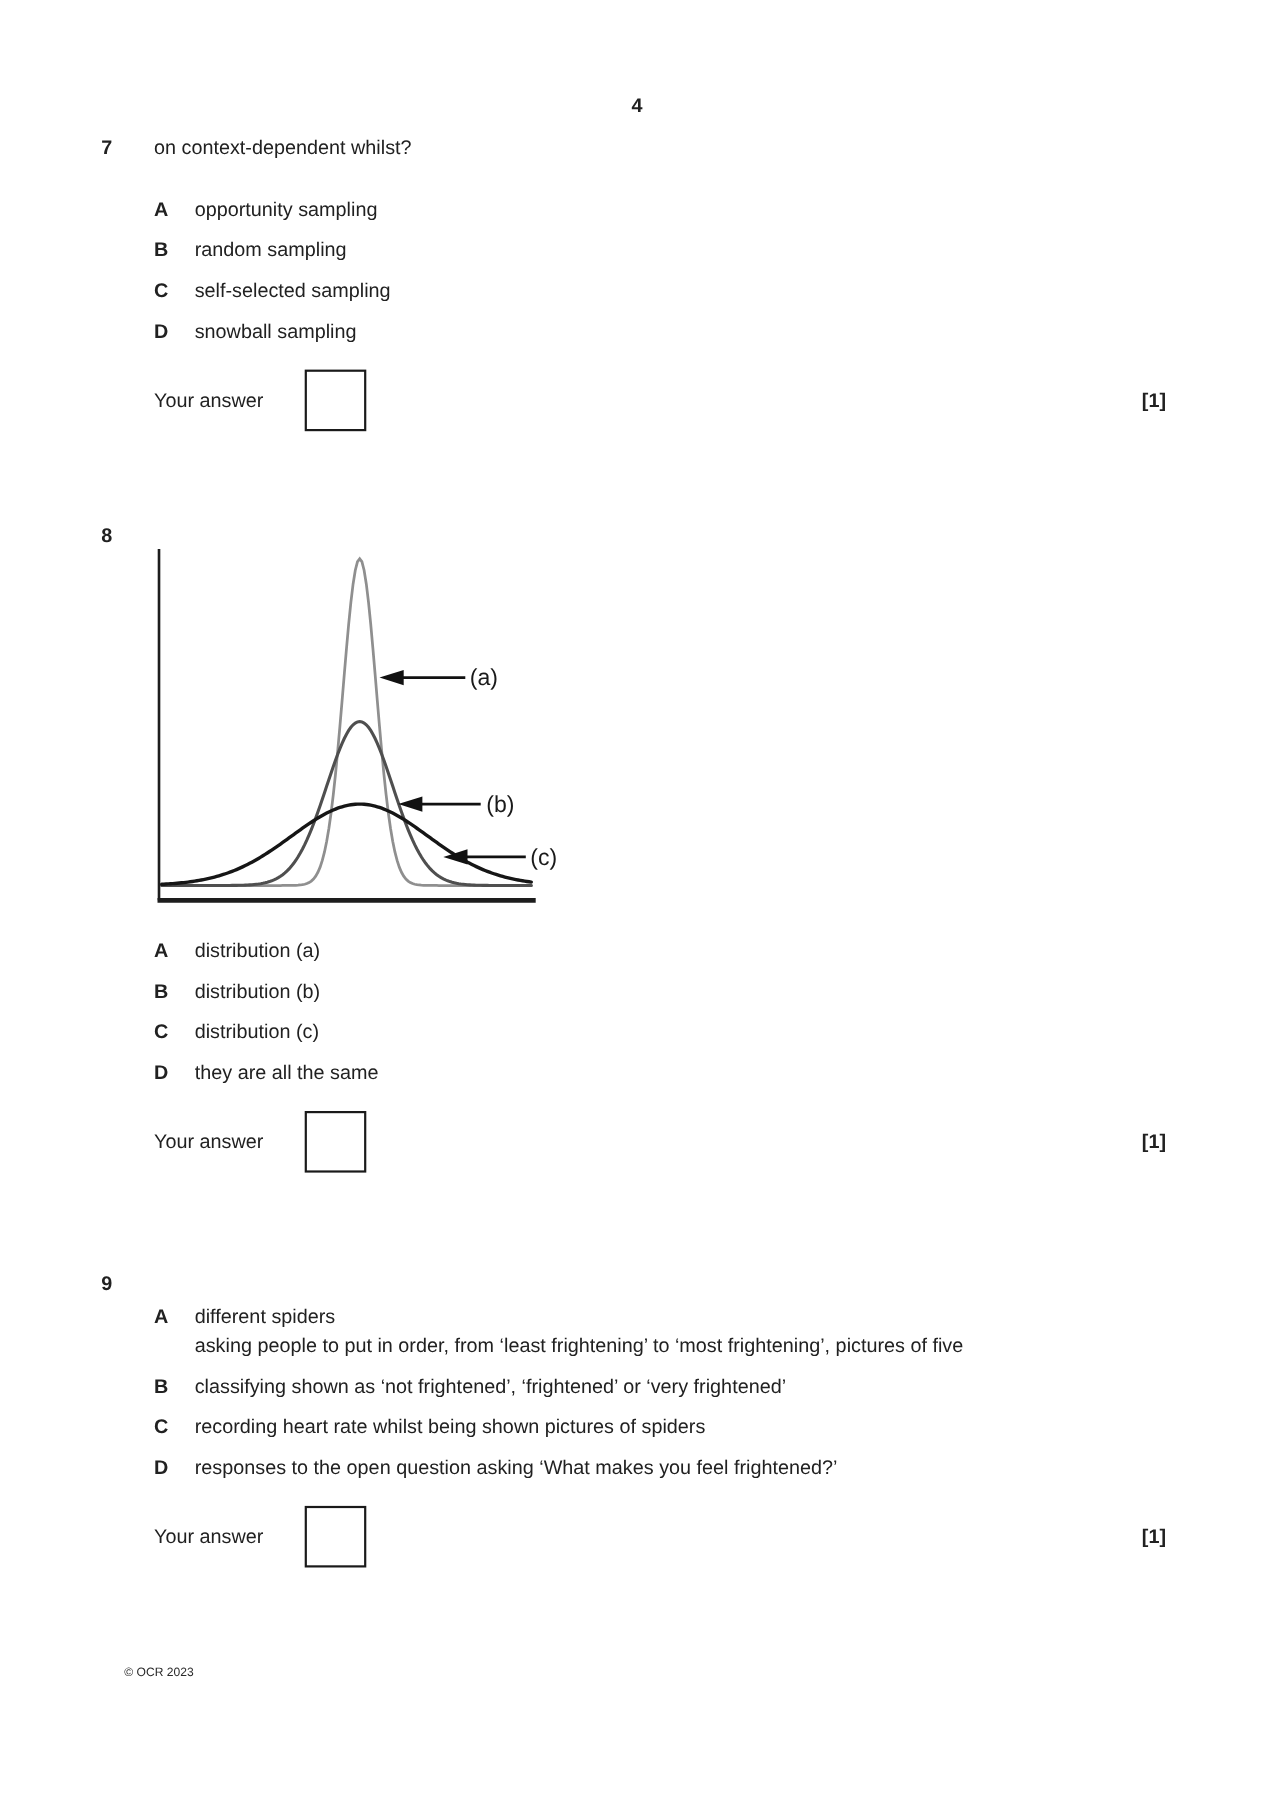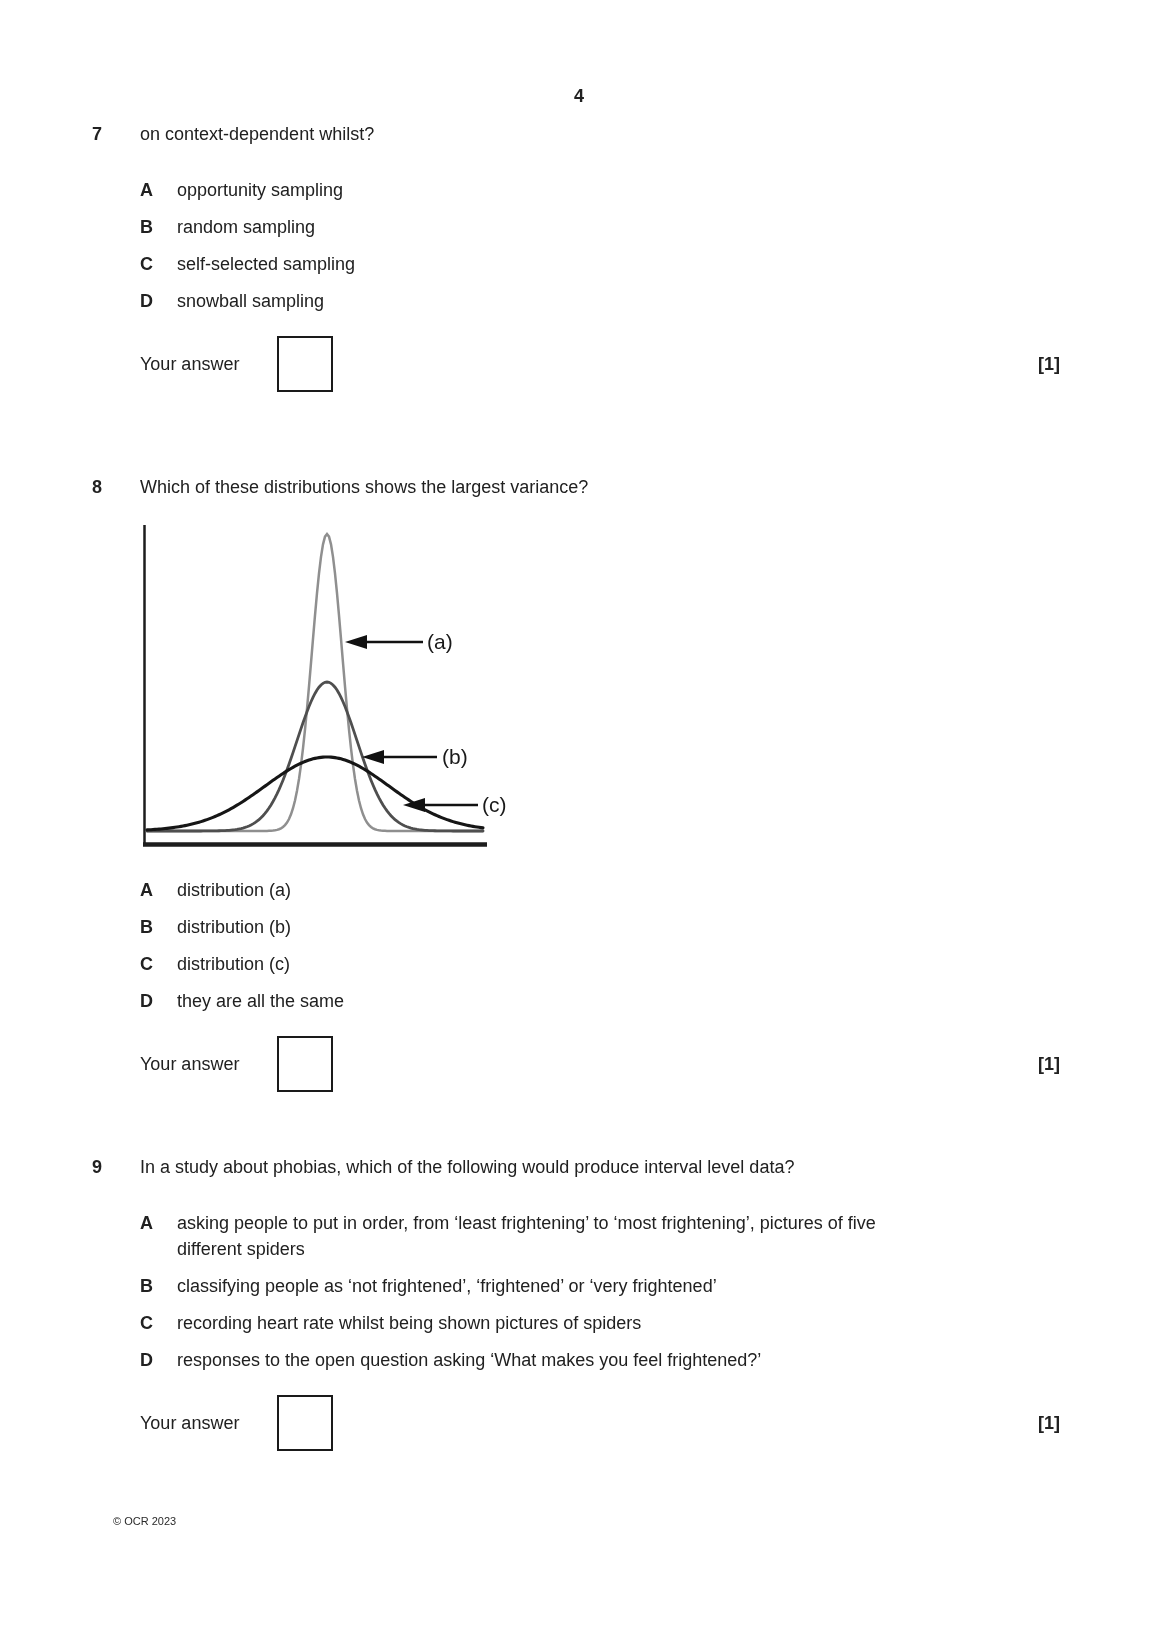"Which of these distributions shows" div.q-line { html: <div>Which of these distributions shows the largest variance?</div> -> none }
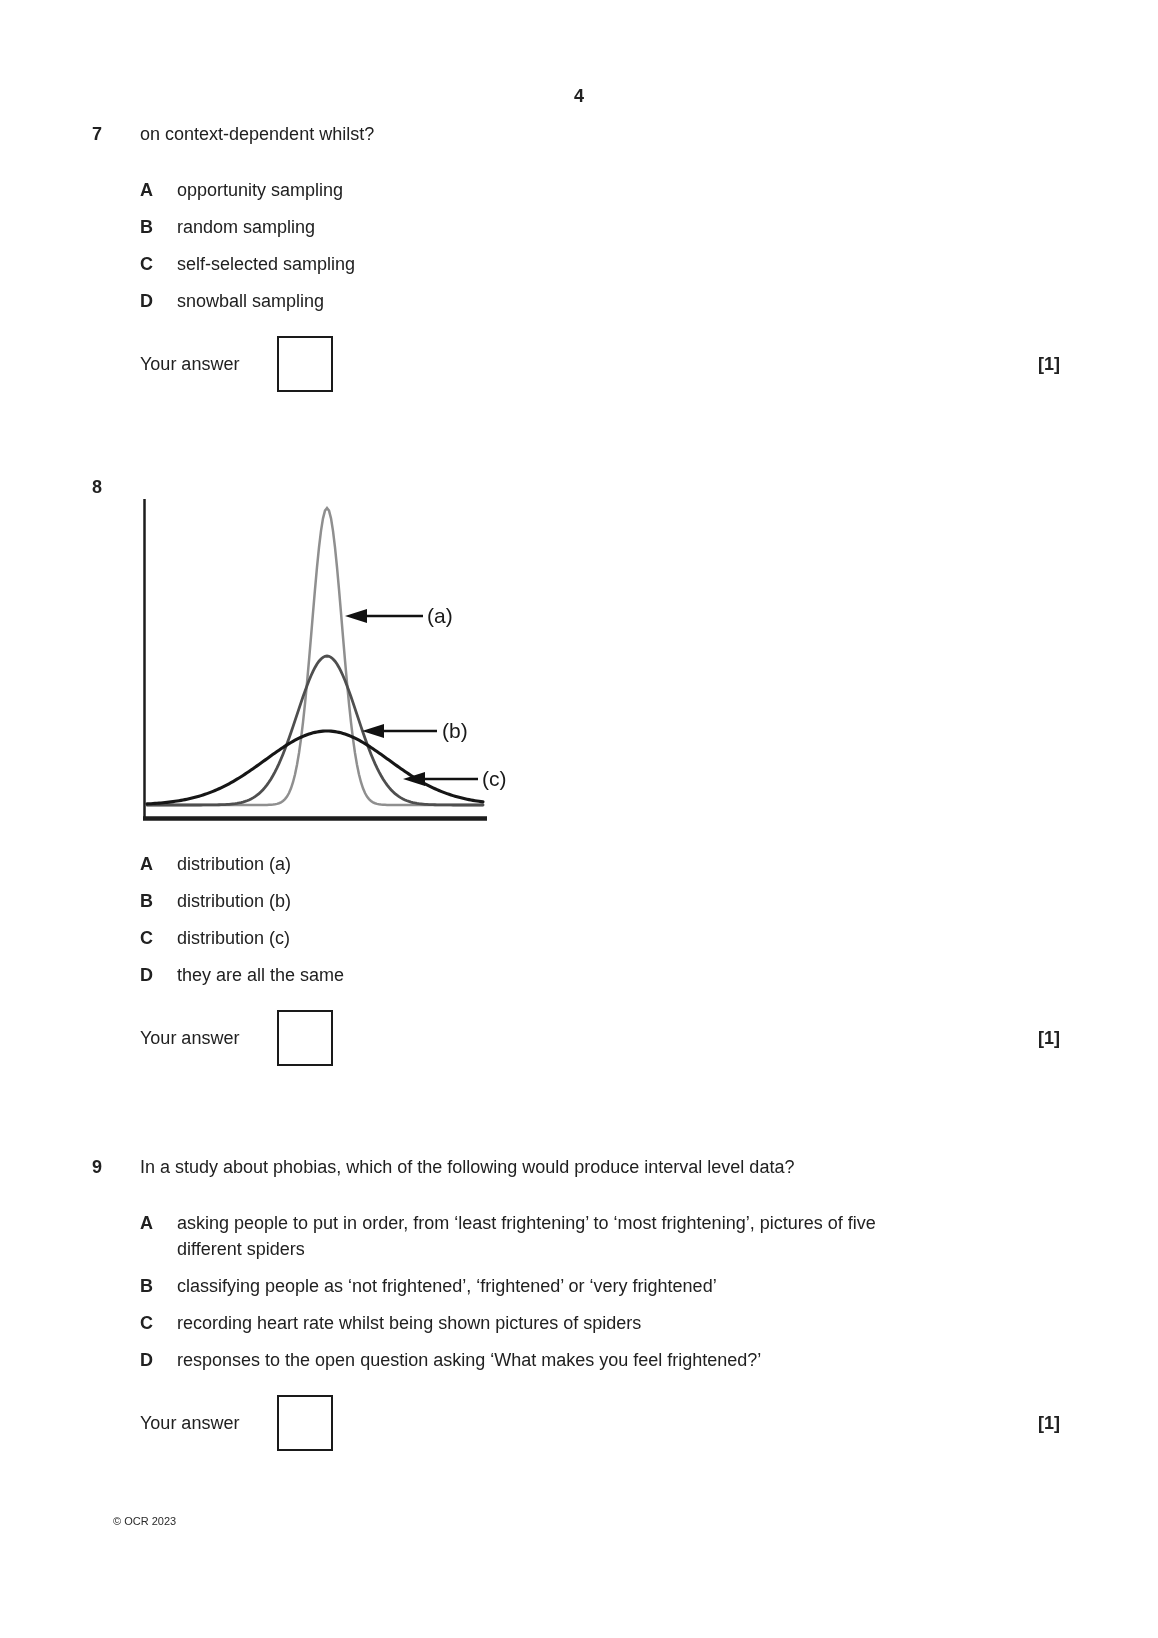"In a study about phobias," div.q-line { html: <div>In a study about phobias, which of the following would produce interval level data?</div> -> none }
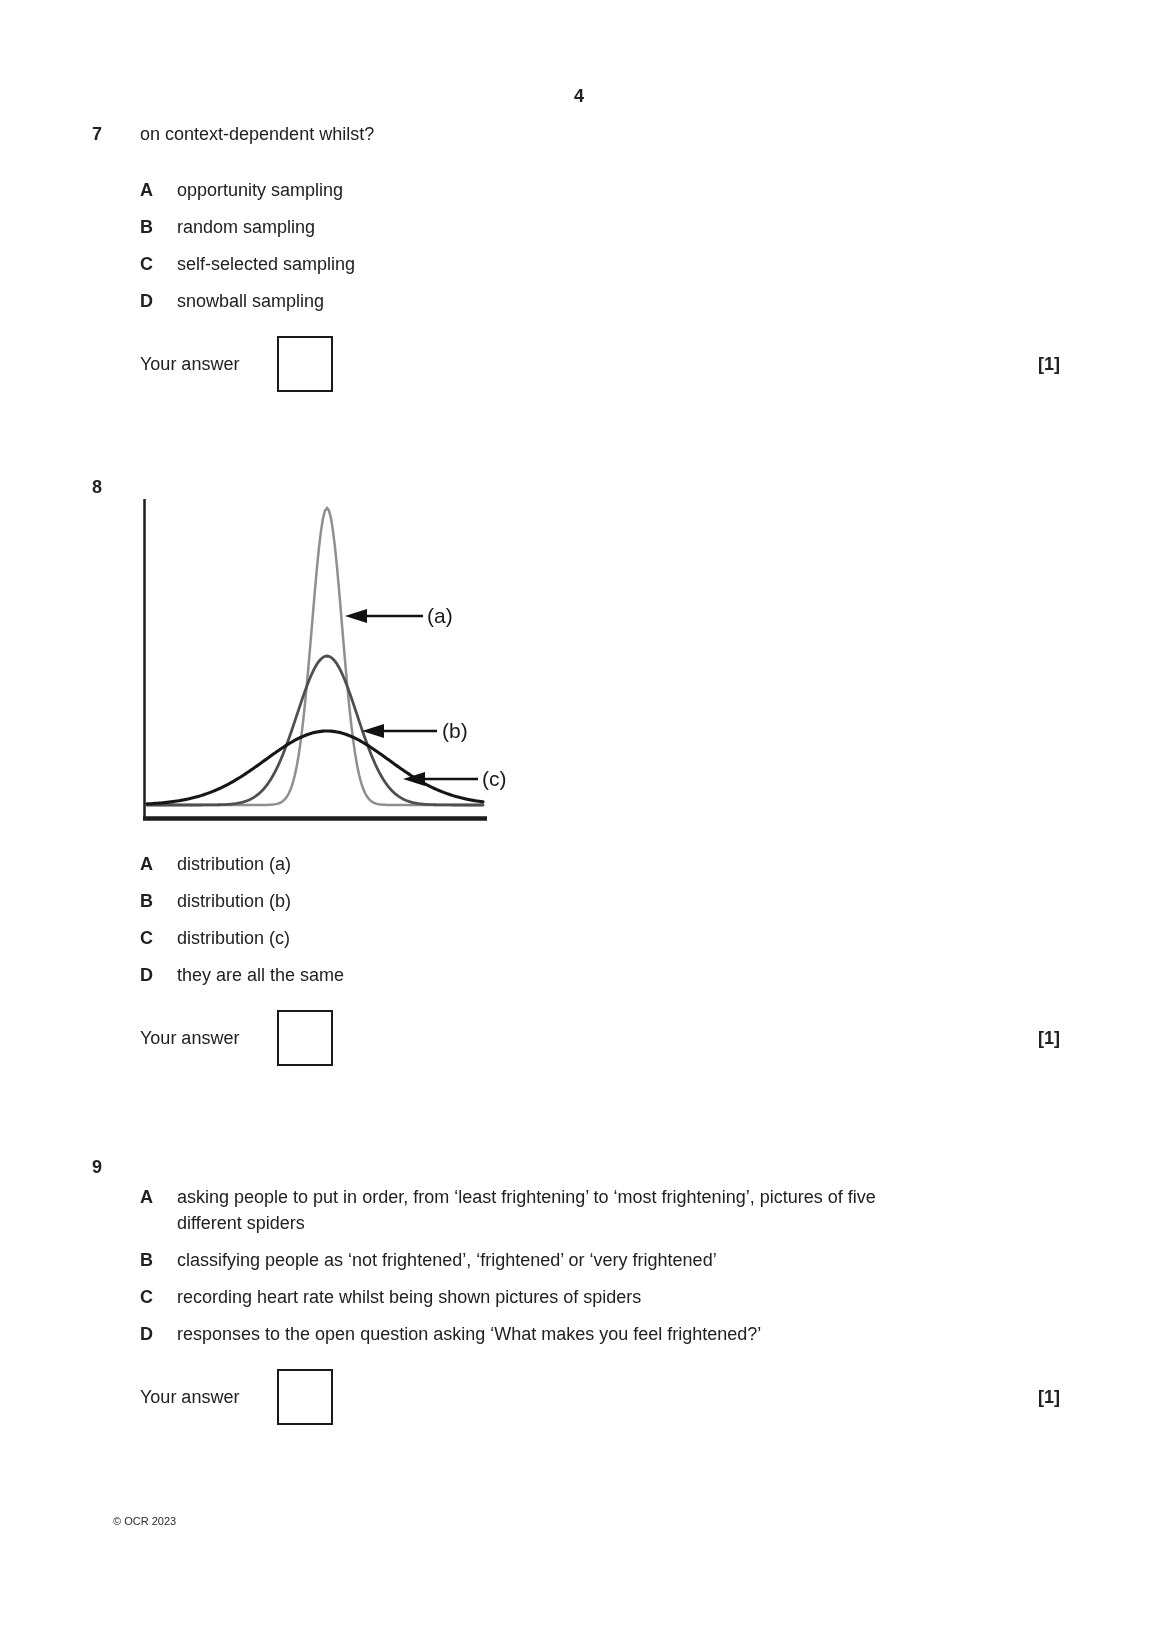"asking people to put in" span.q-line { order: before "different spiders" -> after "different spiders" }
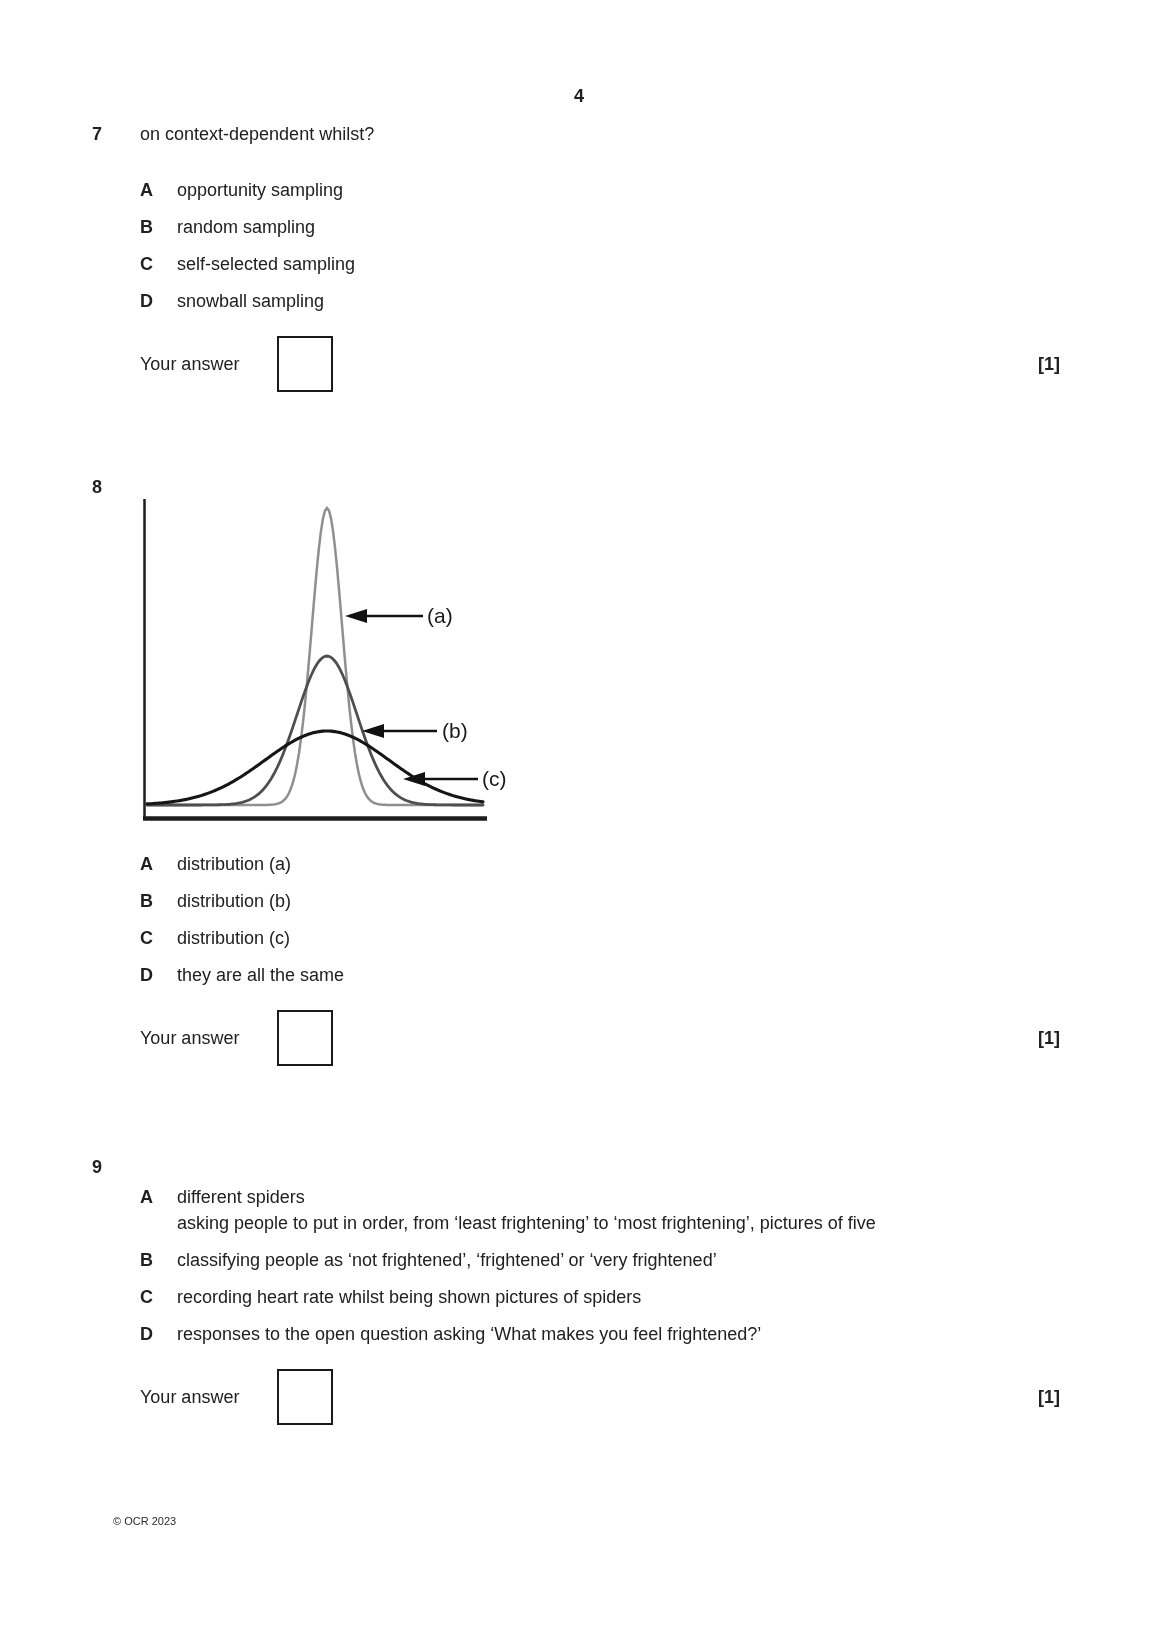"classifying people as ‘not frightened’," span.opt-text { text: people -> shown }
